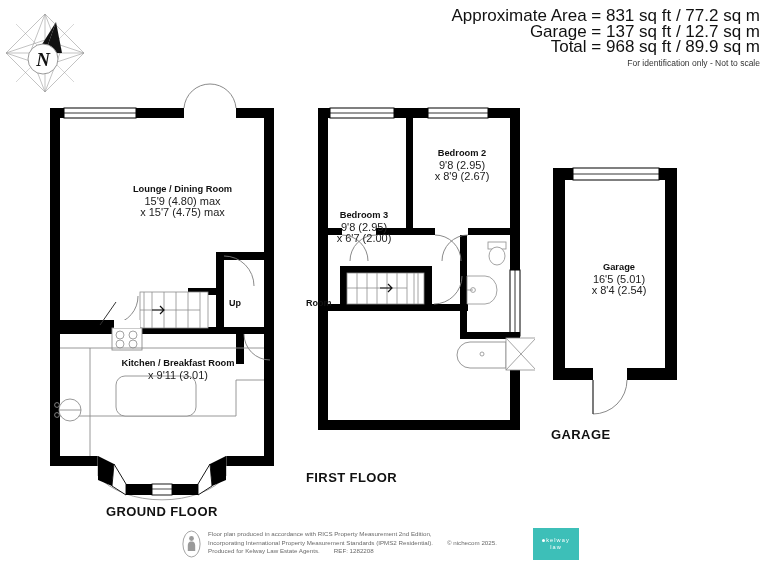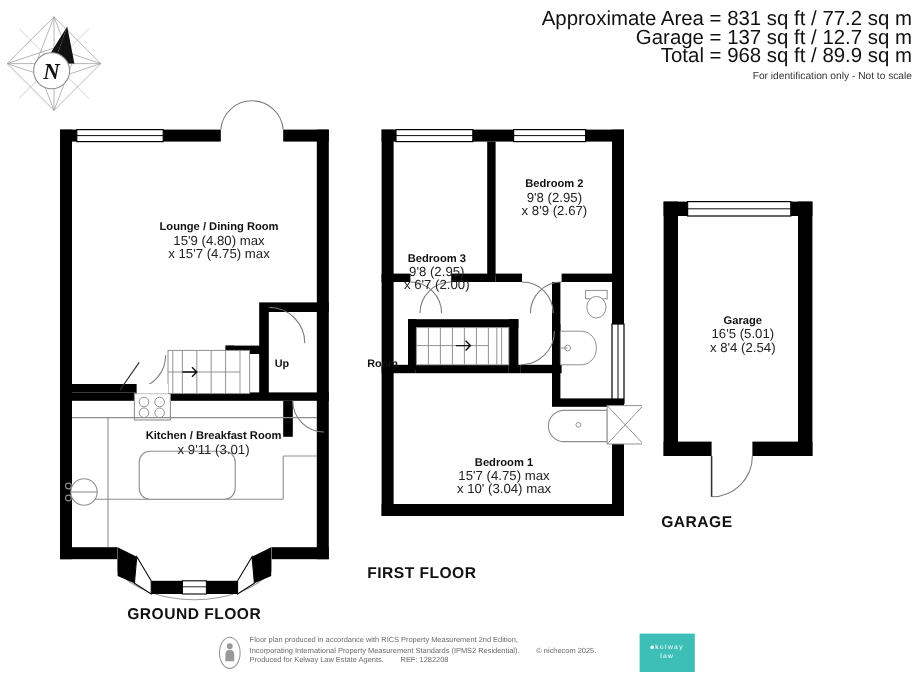"Bedroom 1" div.room-label { html: <div> <span>Bedroom 1</span> <span>15'7 (4.75) max</span> <span>x 10' (3.04) max</span> </div> -> none }
